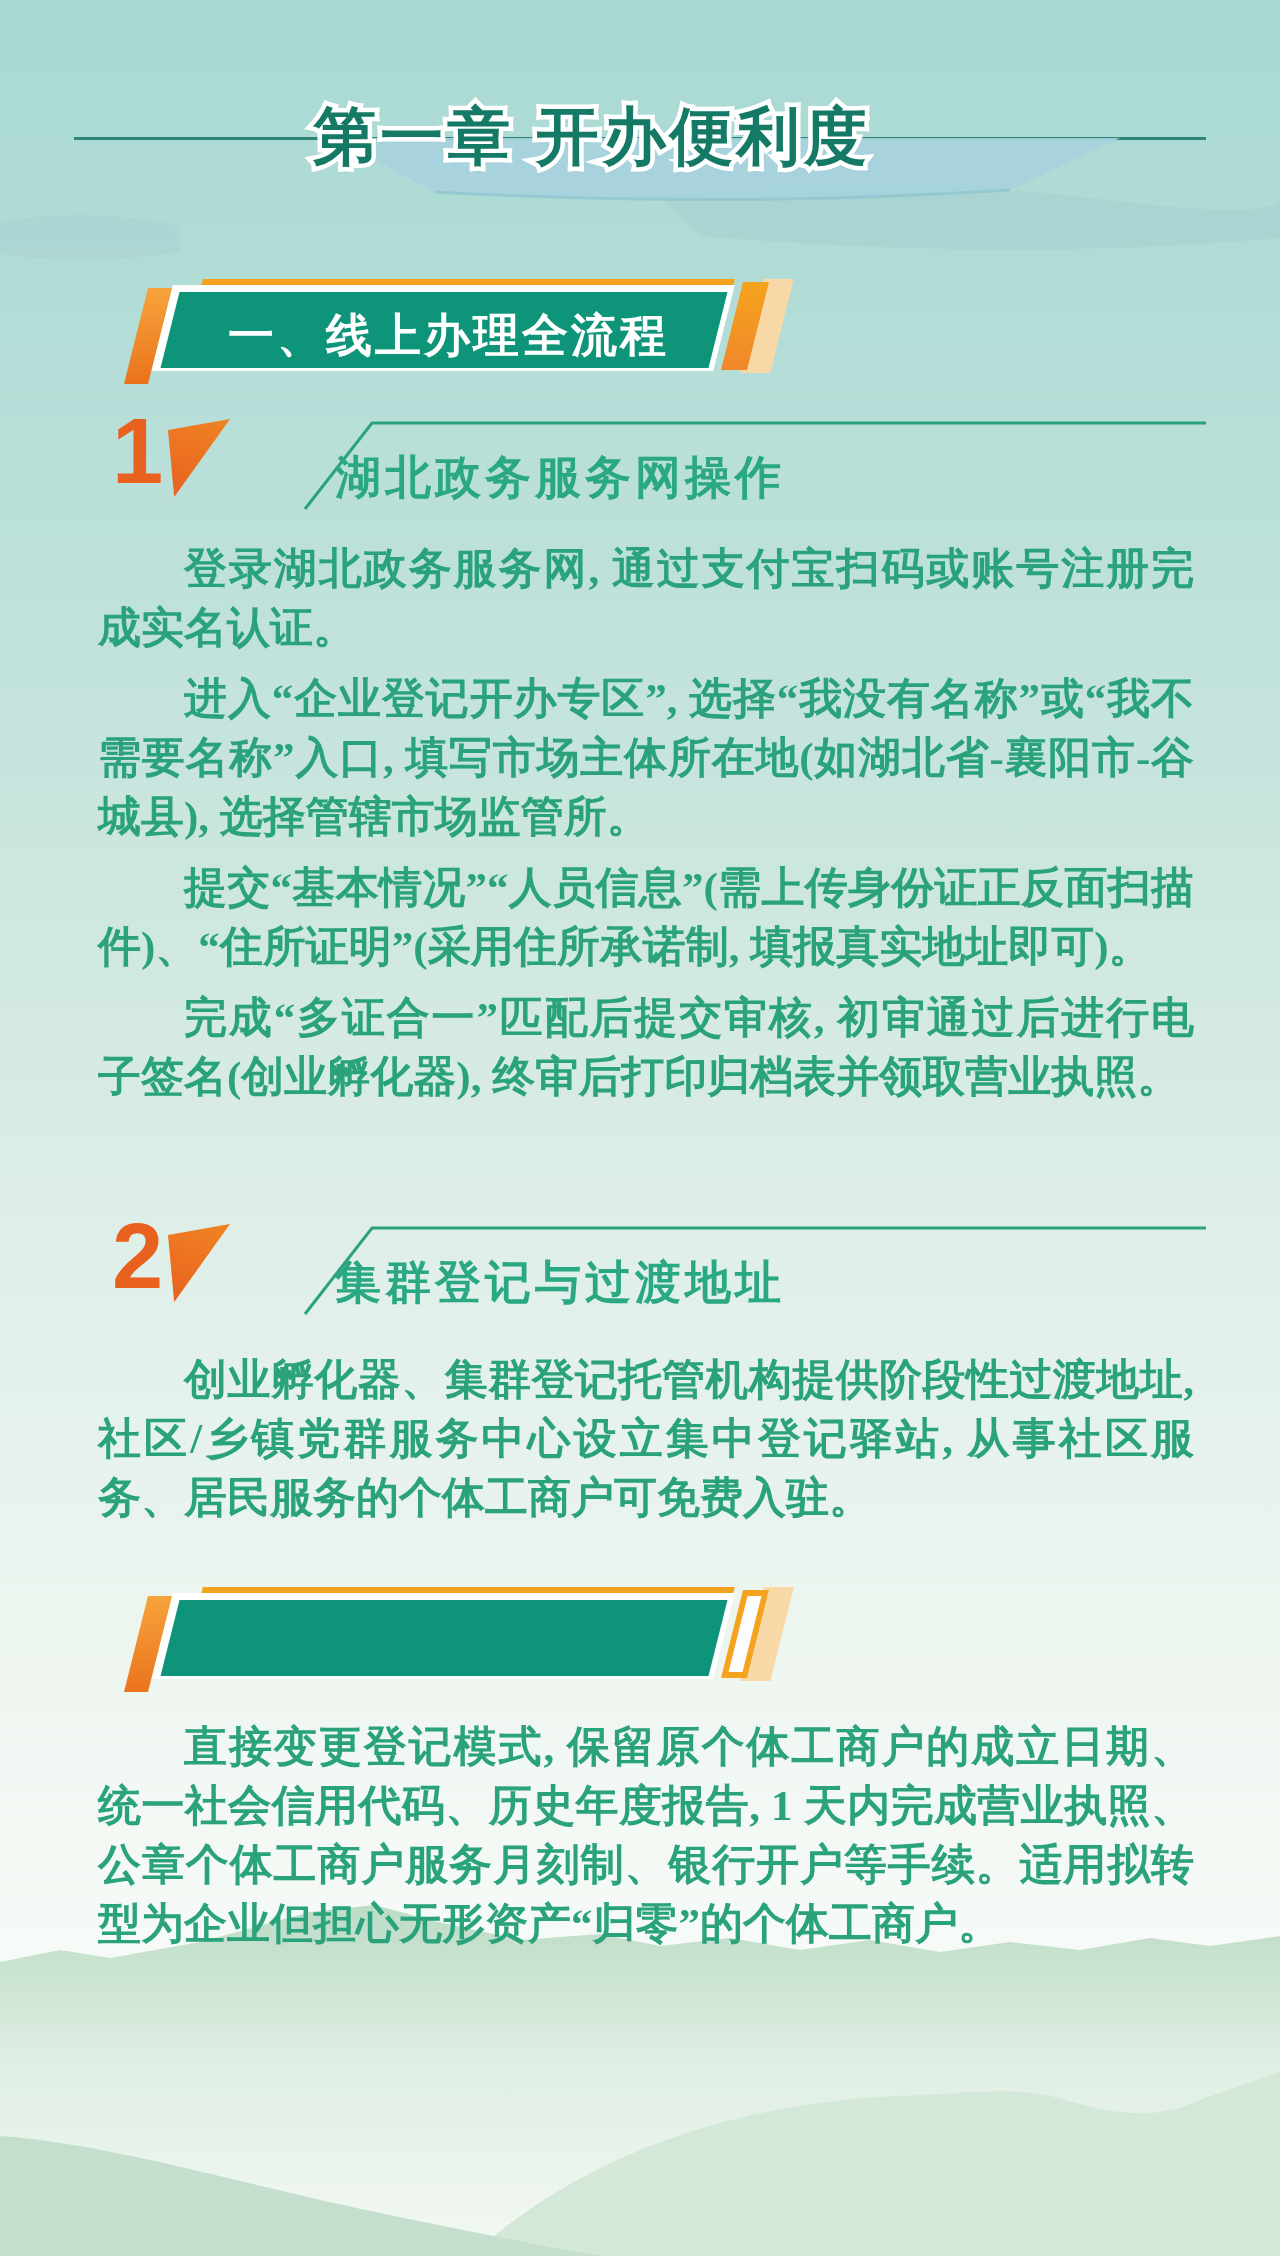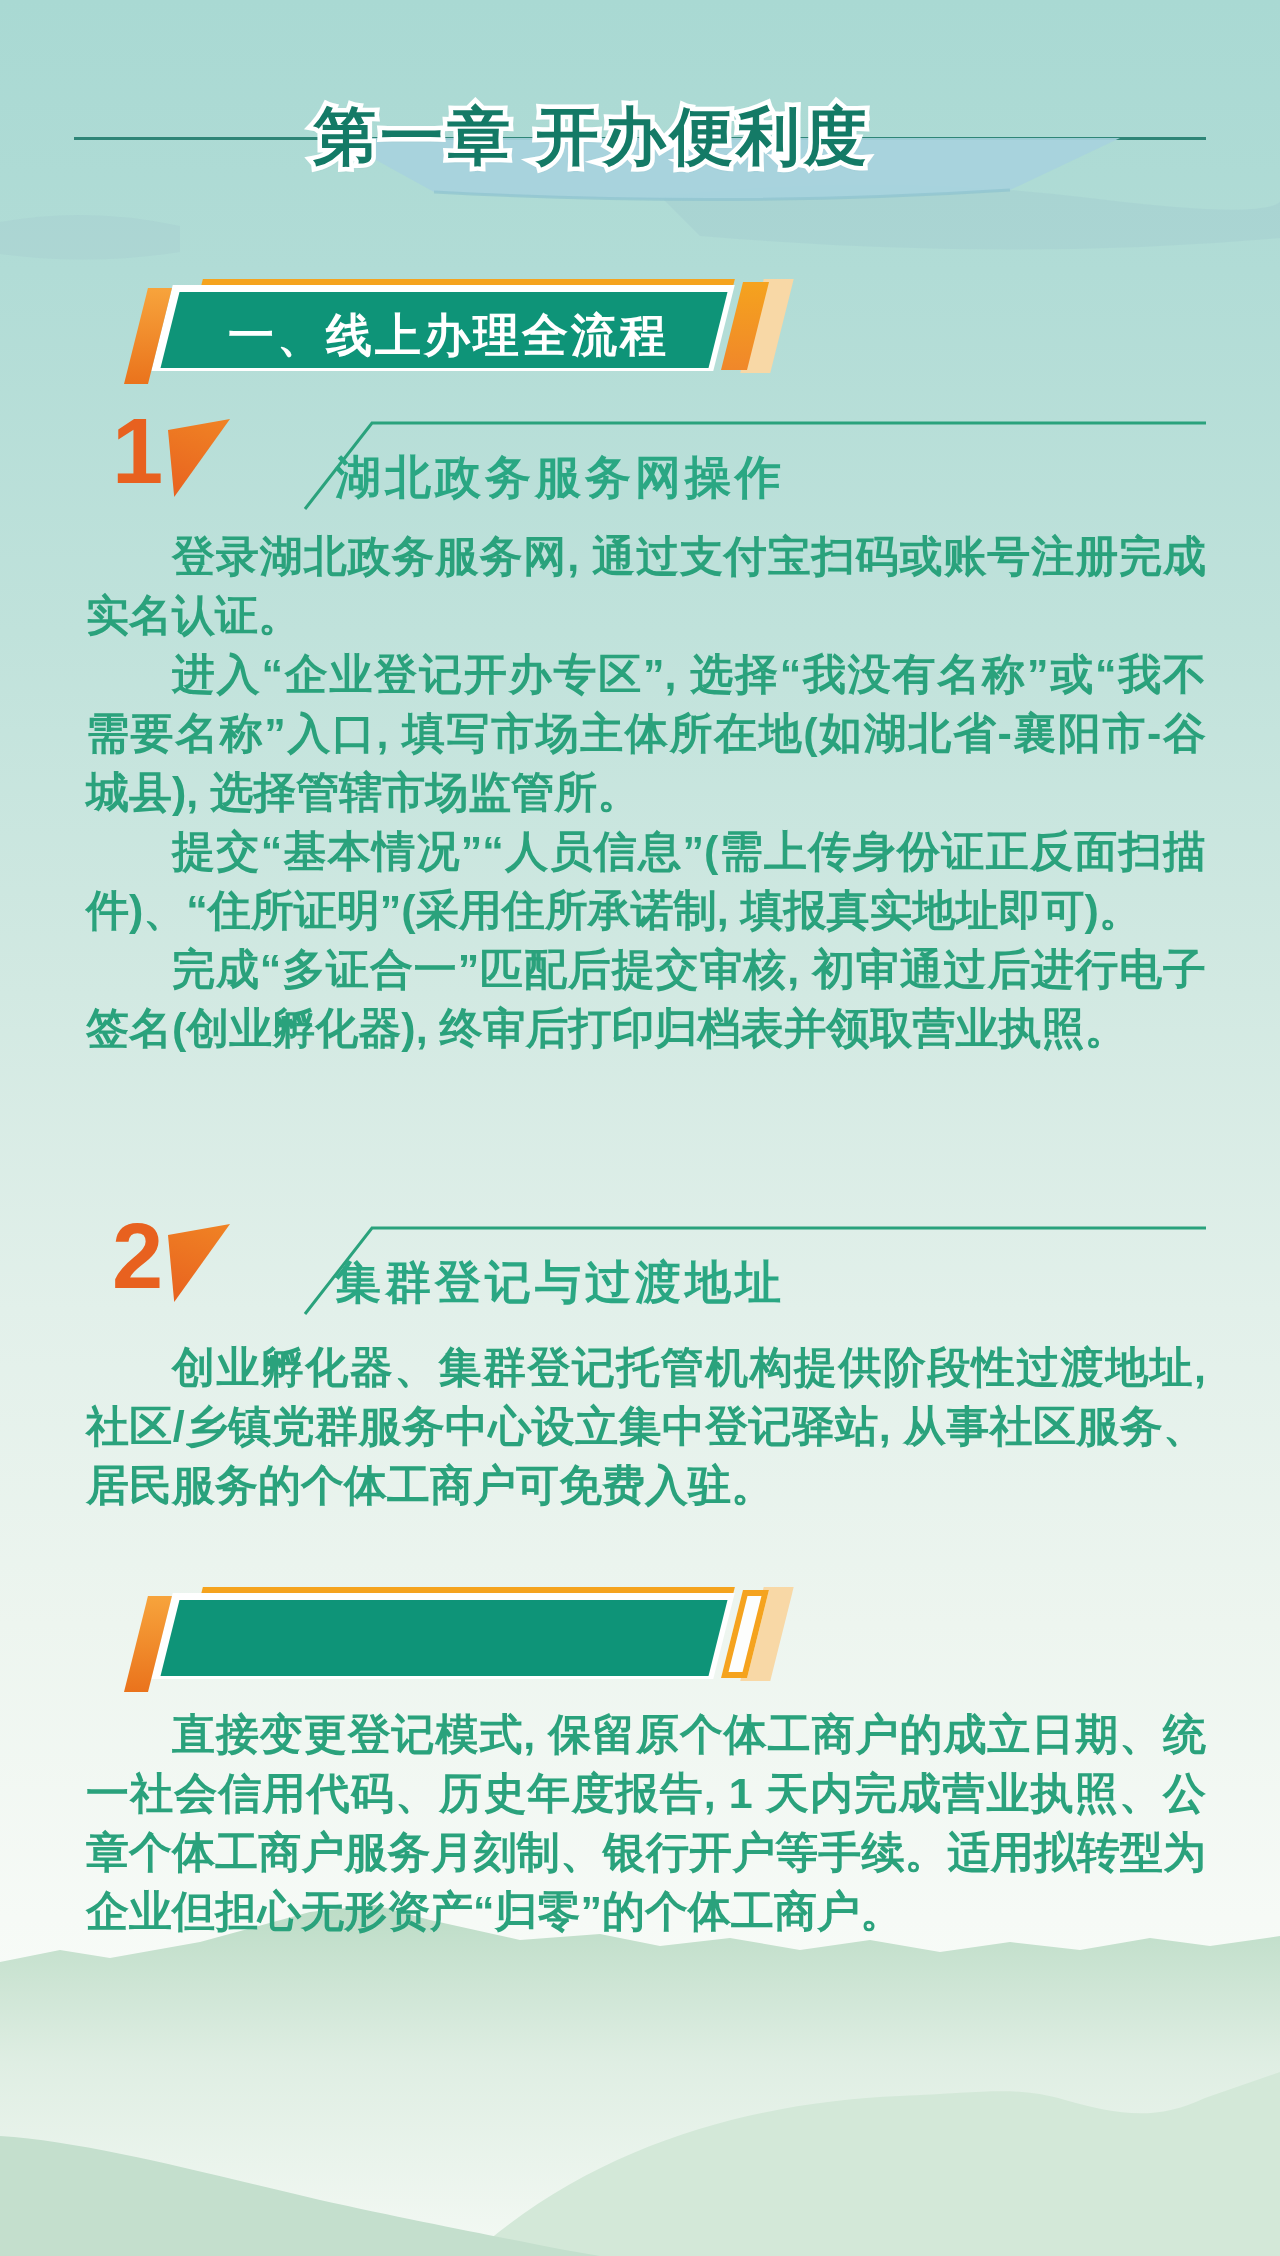"登录湖北政务服务网, 通过支付宝扫码或账号注册完成实名认证。" .body-block p { font-family: none -> Liberation Serif, serif; margin: 0 -> 12px }
